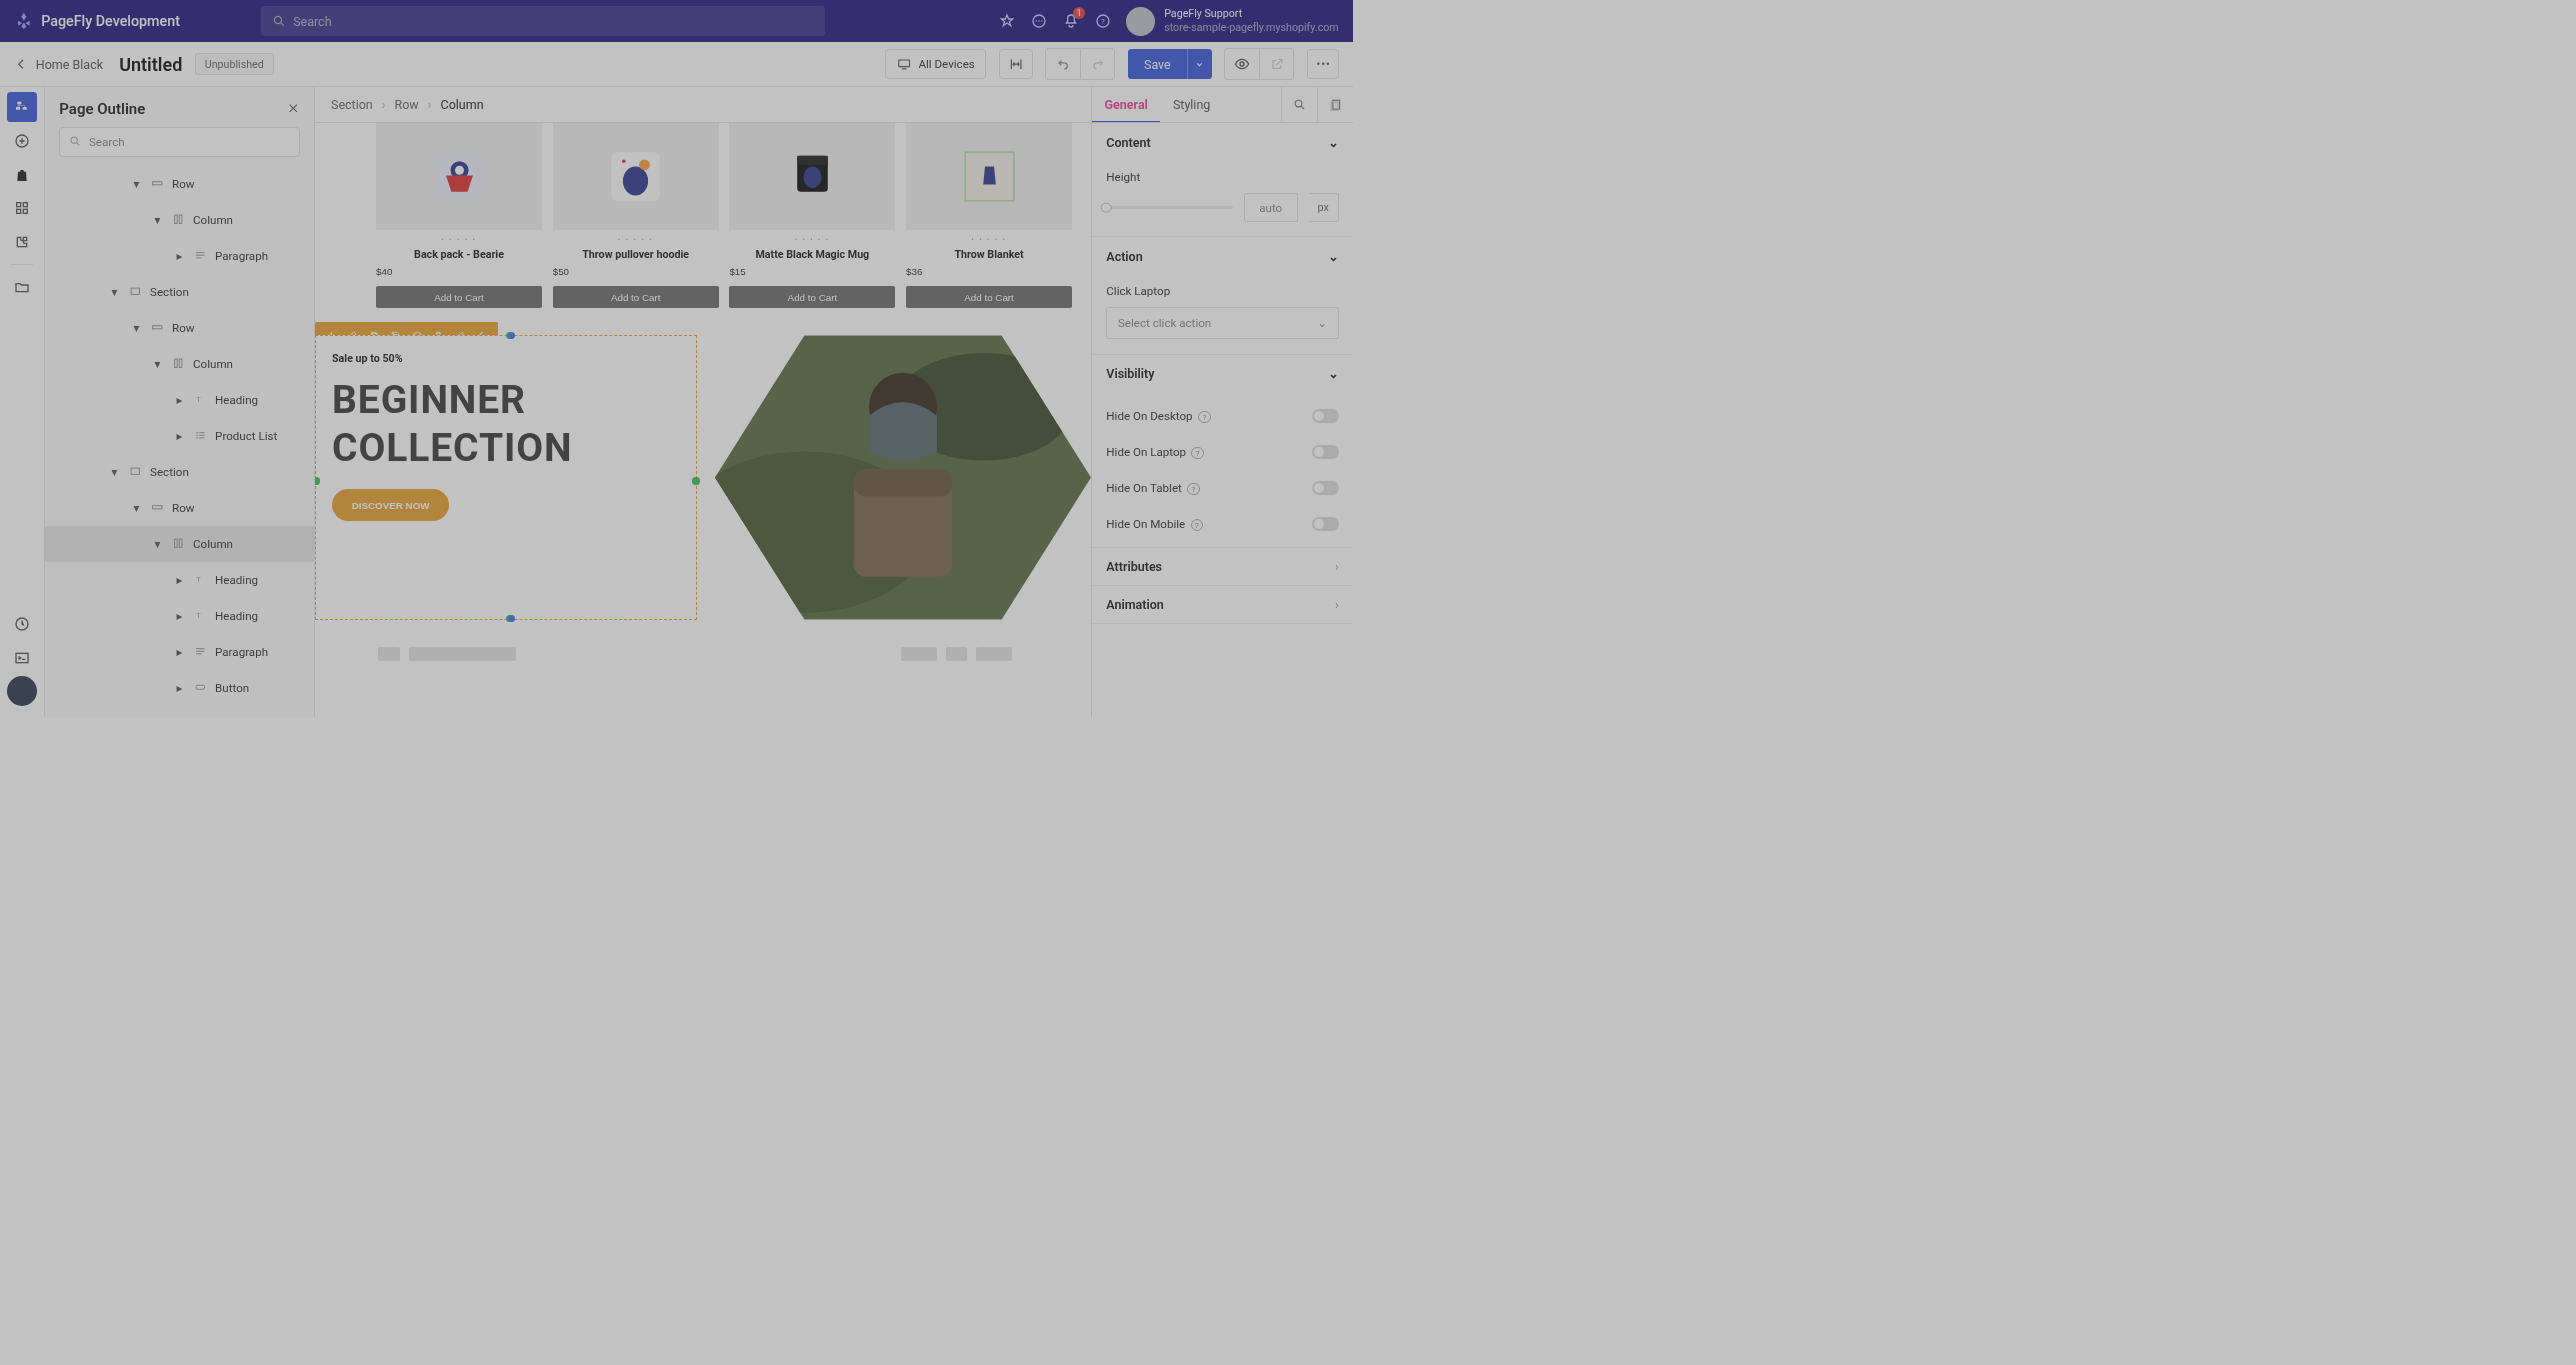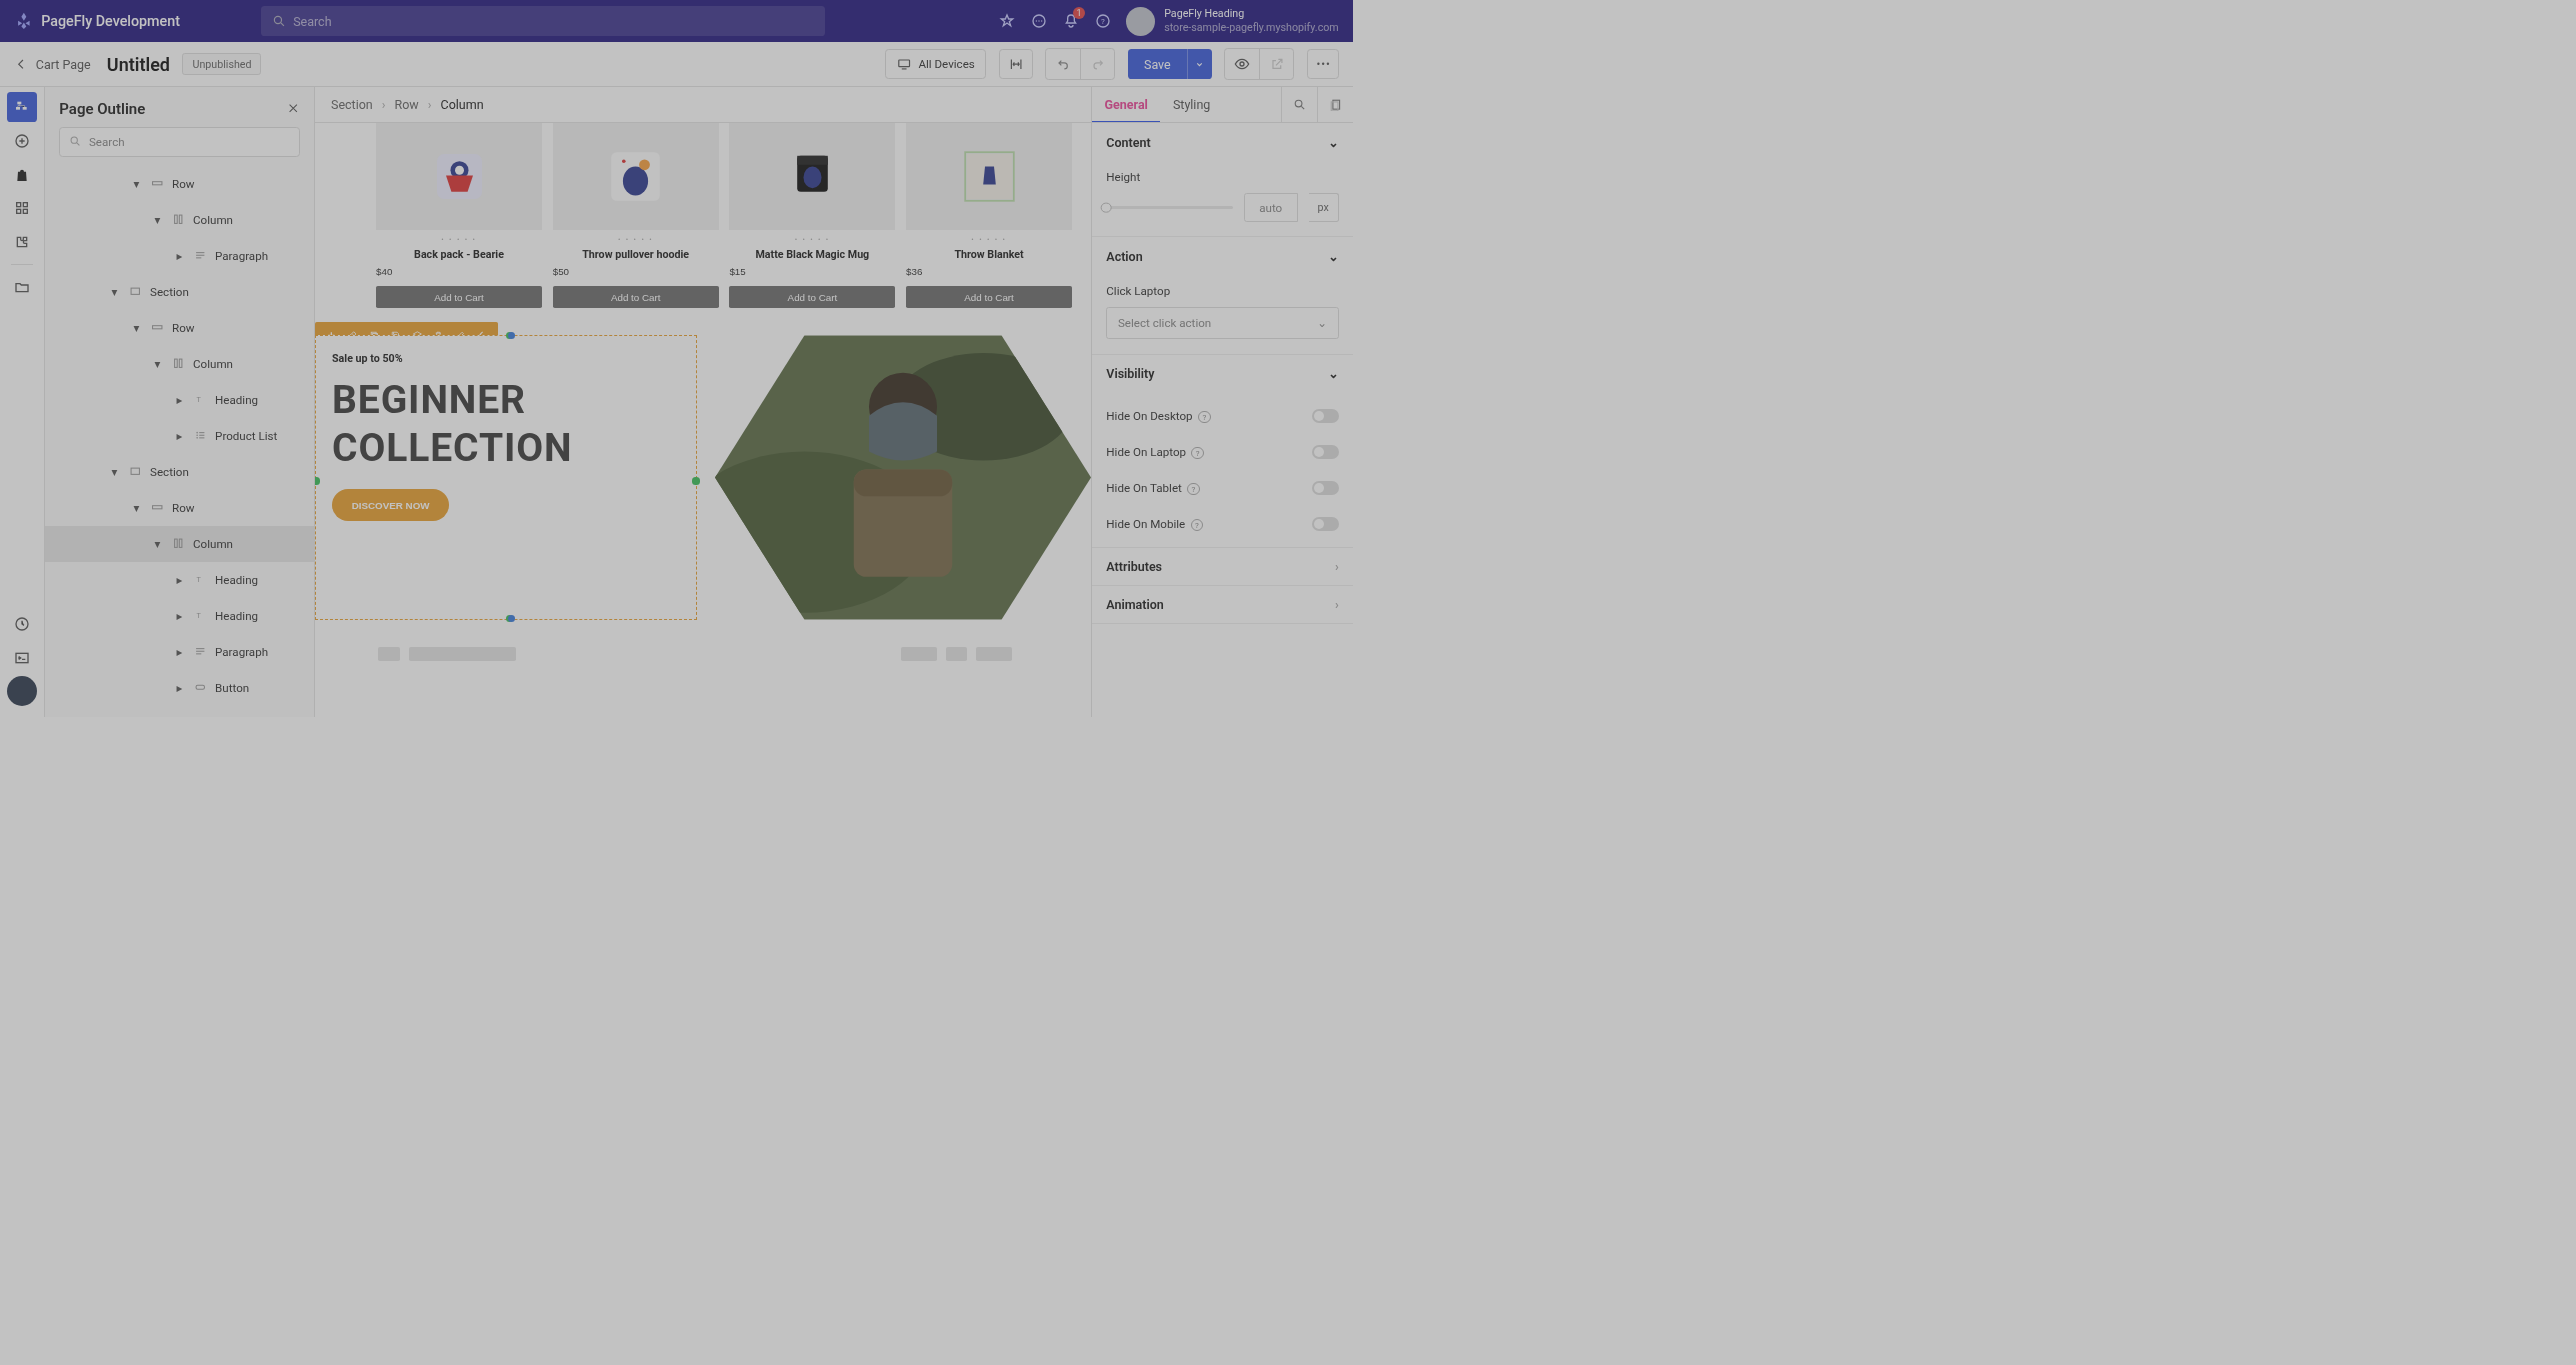"PageFly Heading" div { text: Heading -> Support }
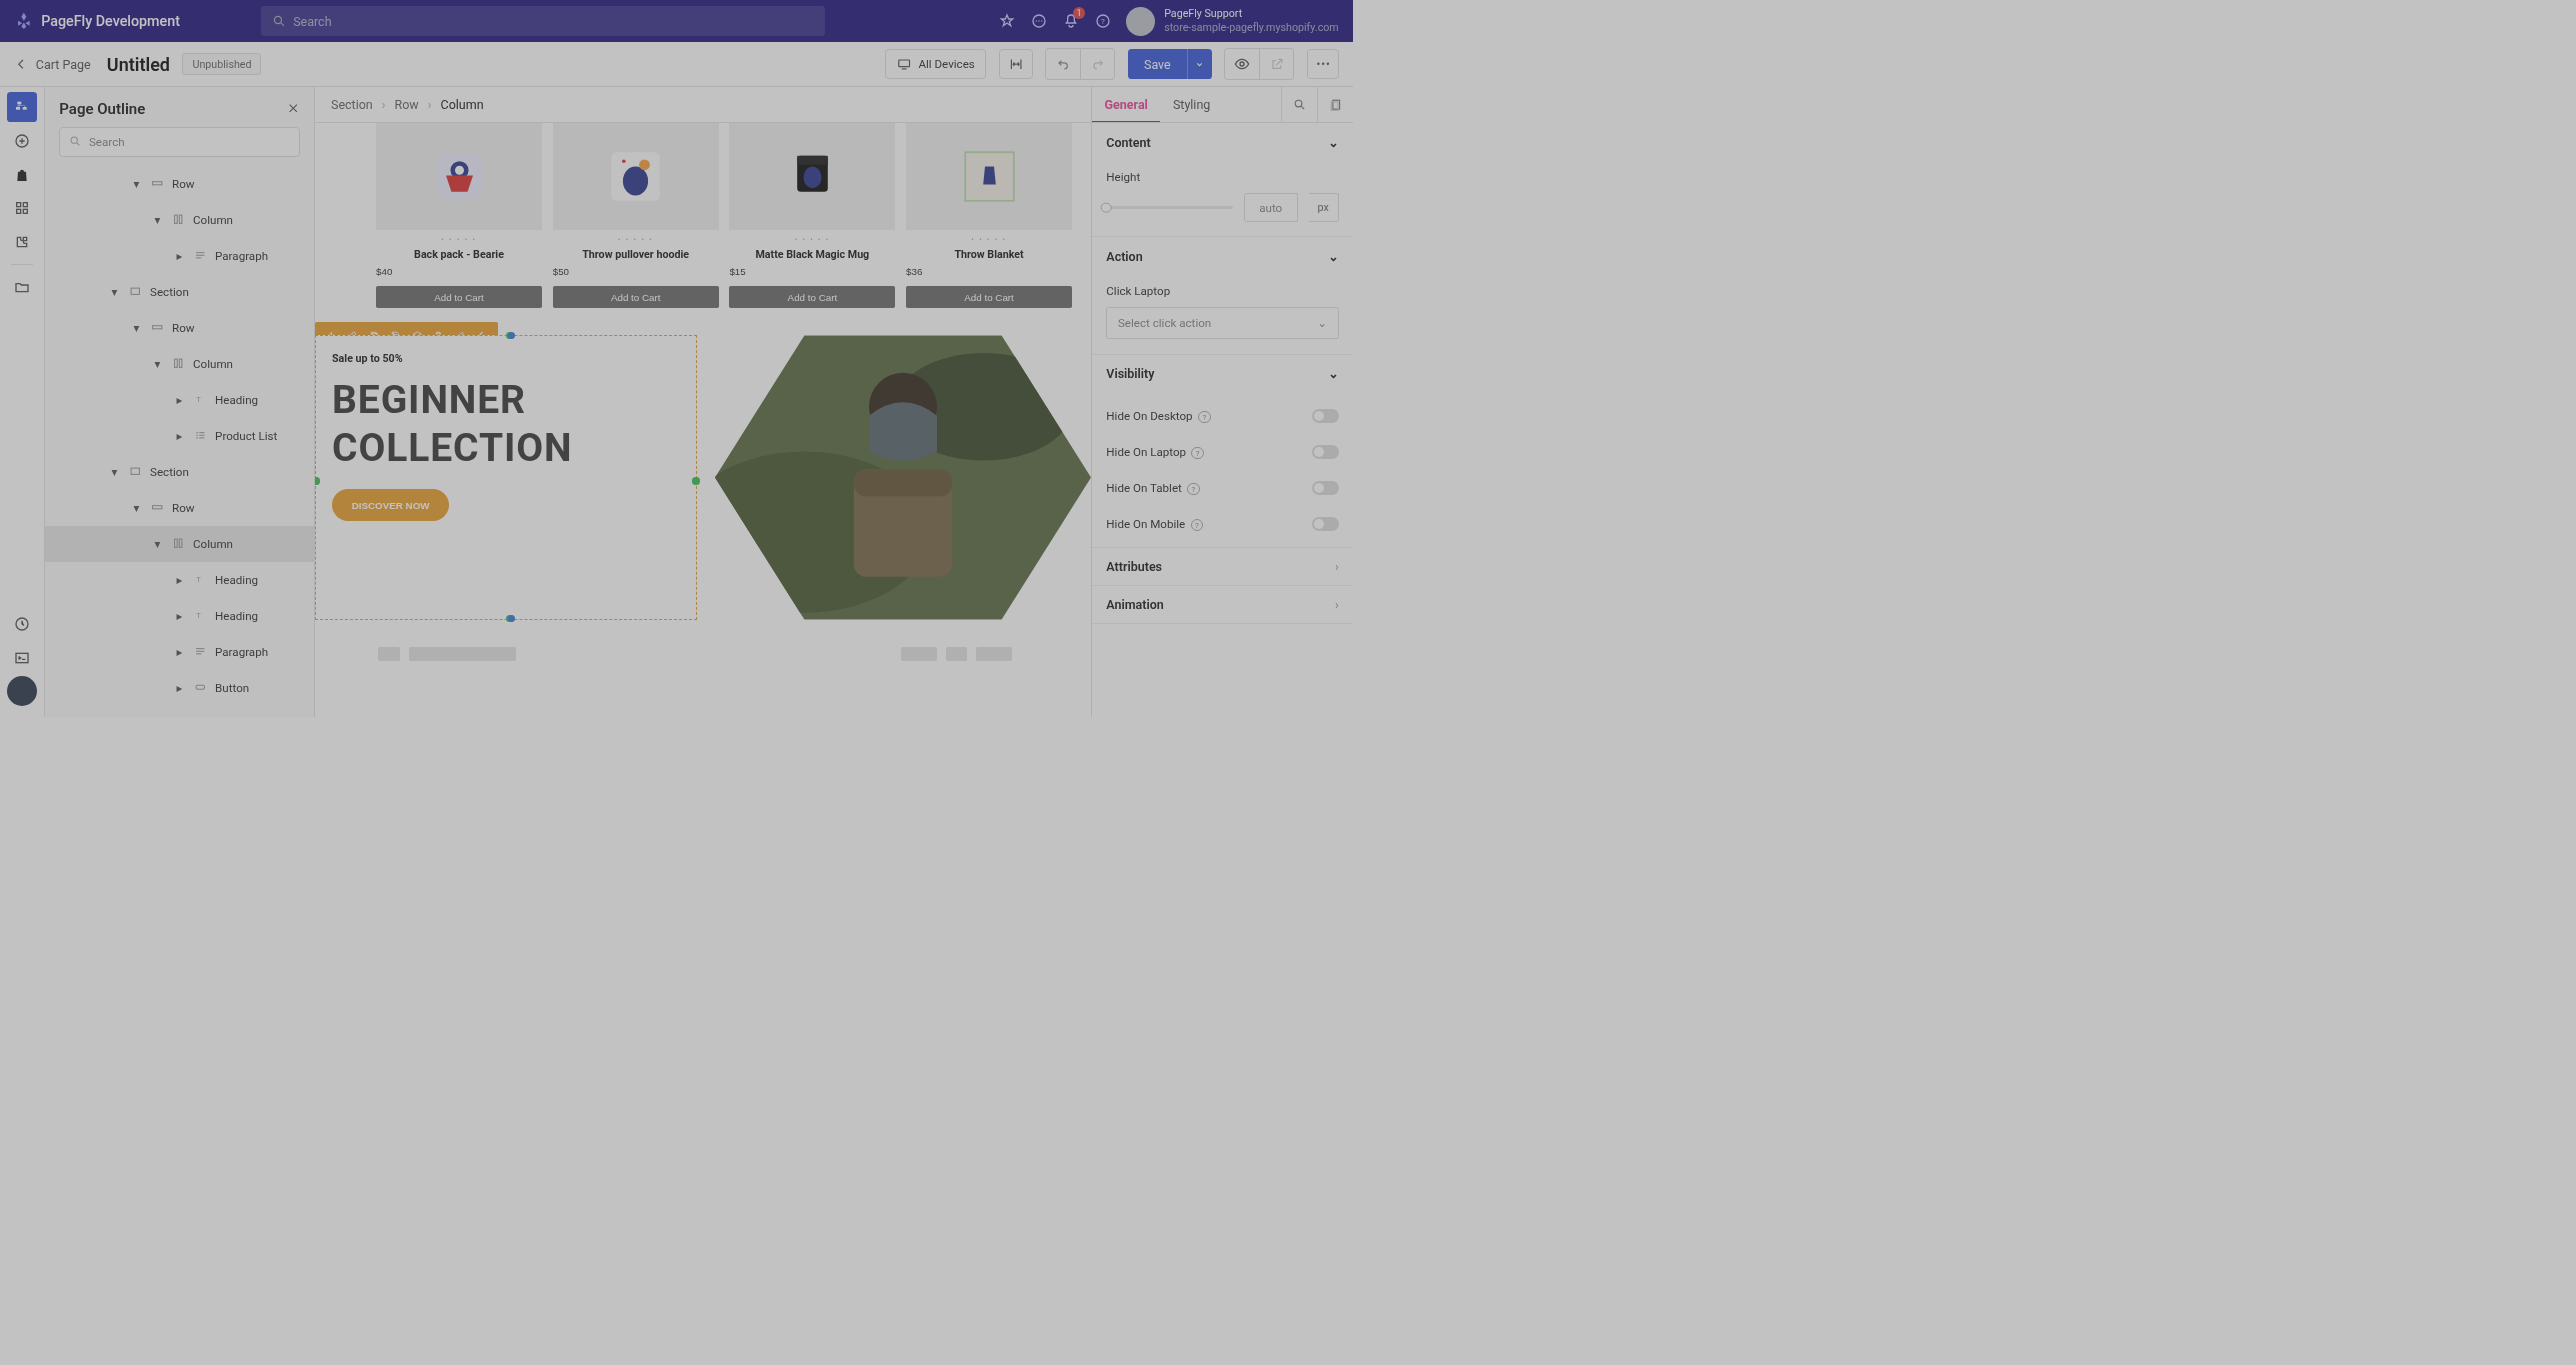"Cart Page" span { text: Cart Page -> Home Black }
